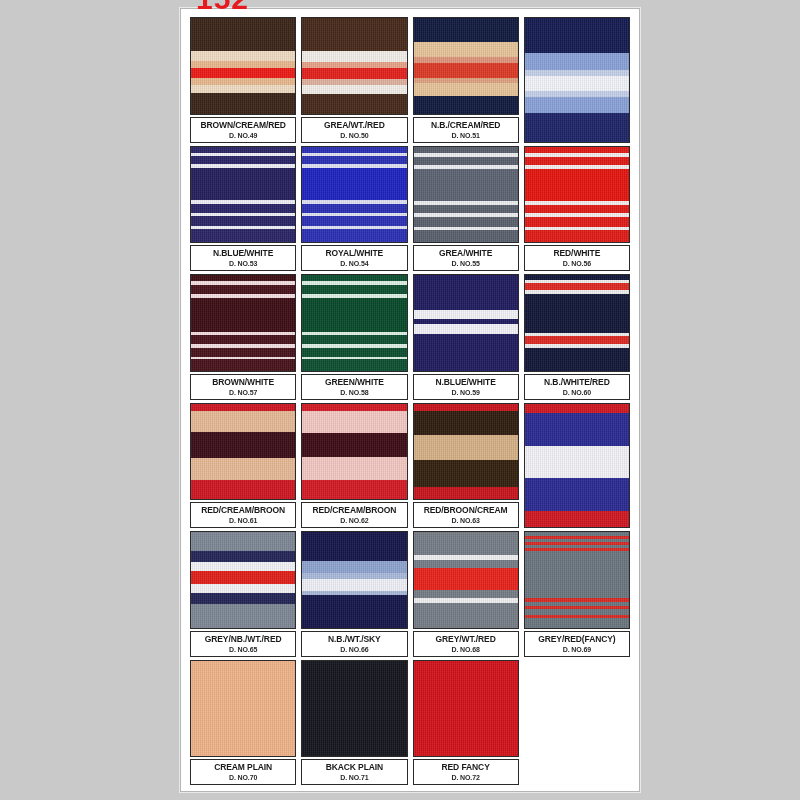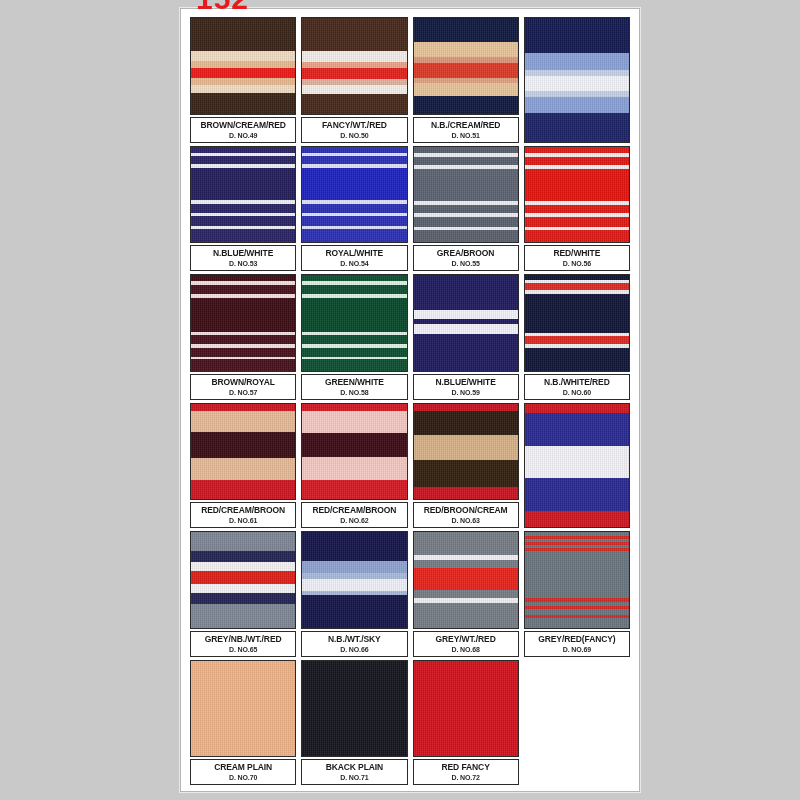"FANCY/WT./RED" div.lname { text: FANCY/WT./RED -> GREA/WT./RED }
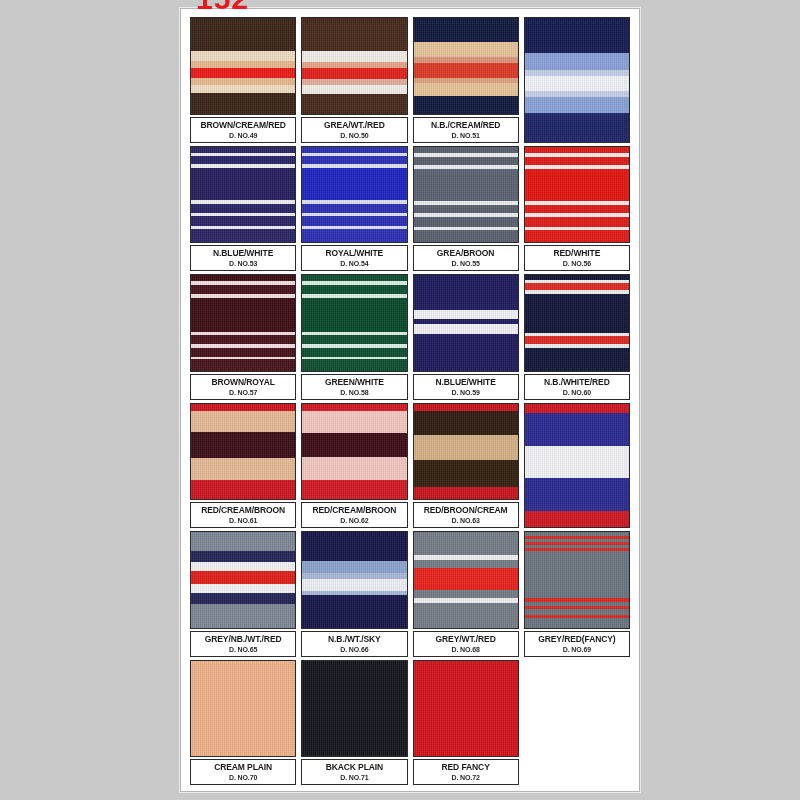"GREA/BROON" div.lname { text: GREA/BROON -> GREA/WHITE }
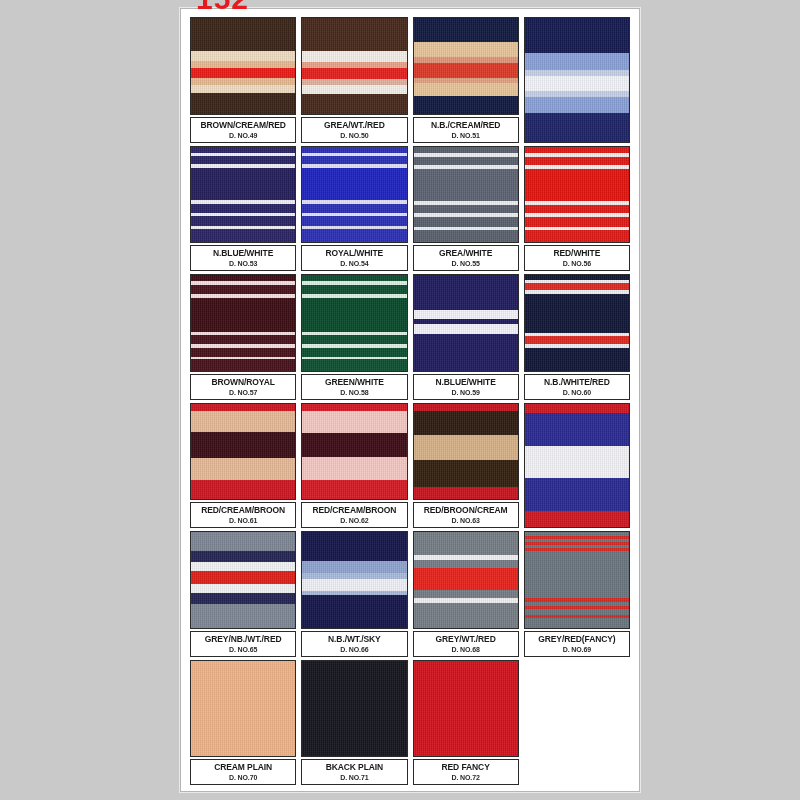"BROWN/ROYAL" div.lname { text: BROWN/ROYAL -> BROWN/WHITE }
